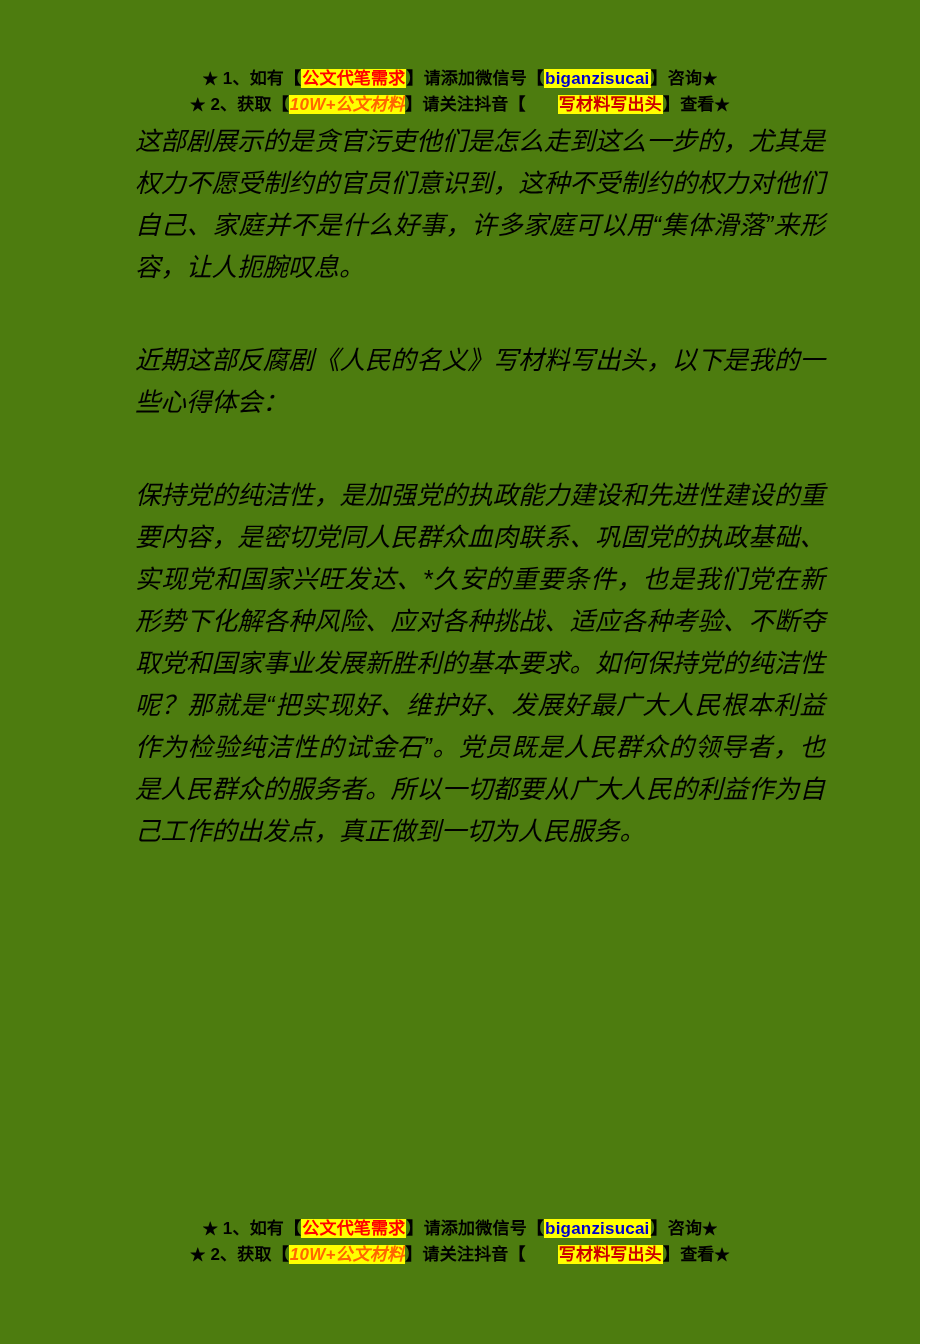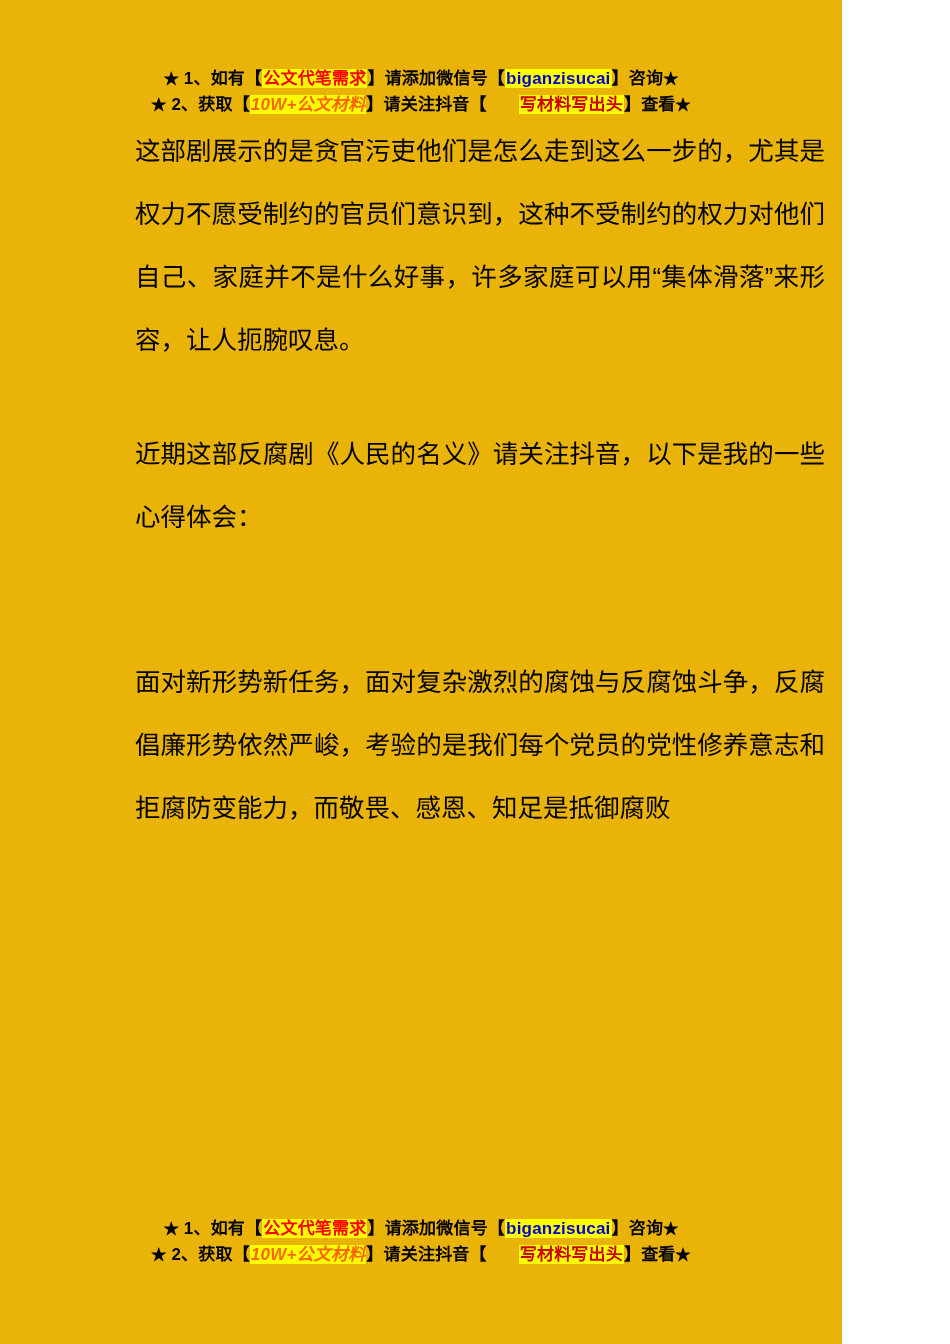"★ 1、如有【公文代笔需求】请添加微信号【biganzisucai】咨询★" .page { background: #eab308 -> #4d7c0f; width: 842px -> 920px }
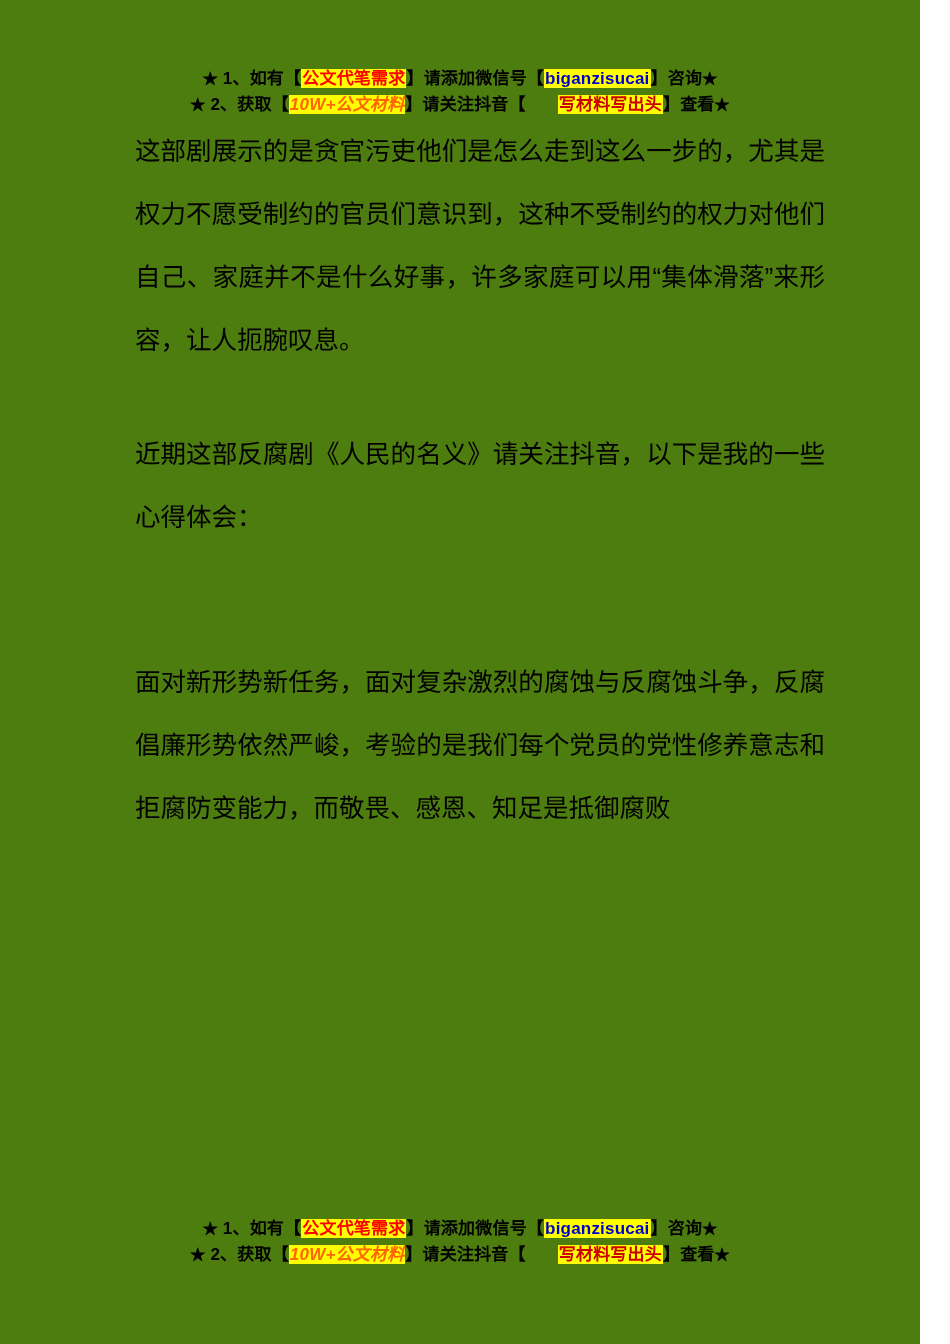"这部剧展示的是贪官污吏他们是怎么走到这么一步的，尤其是权力不愿受制约的官员们意识" p.para { font-style: none -> italic; line-height: 63px -> 42px }
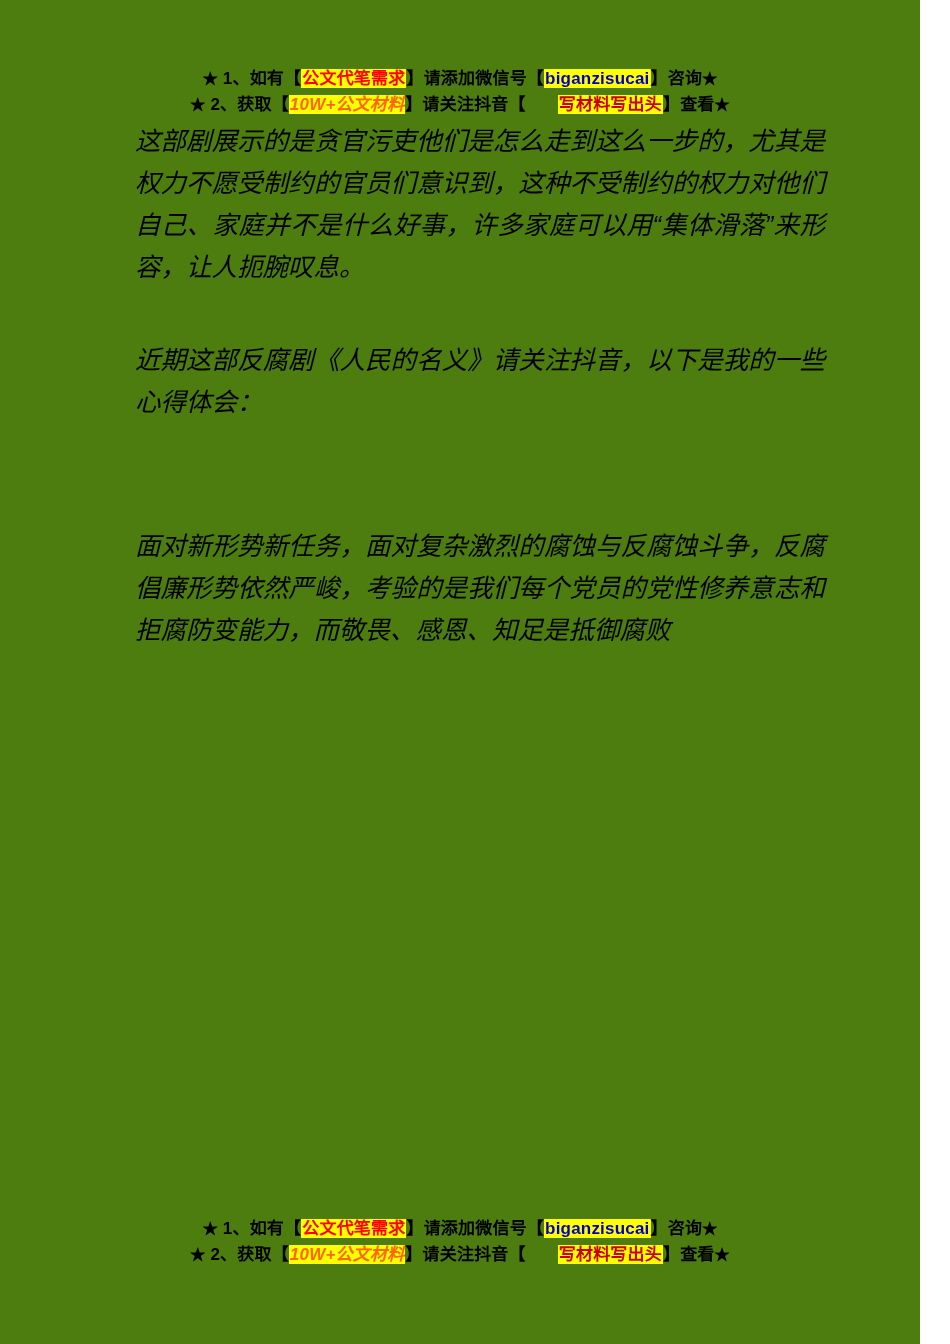"近期这部反腐剧《人民的名义》请关注抖音，以下是我的一些心得体会：" p.para { text: 请关注抖音 -> 写材料写出头 }
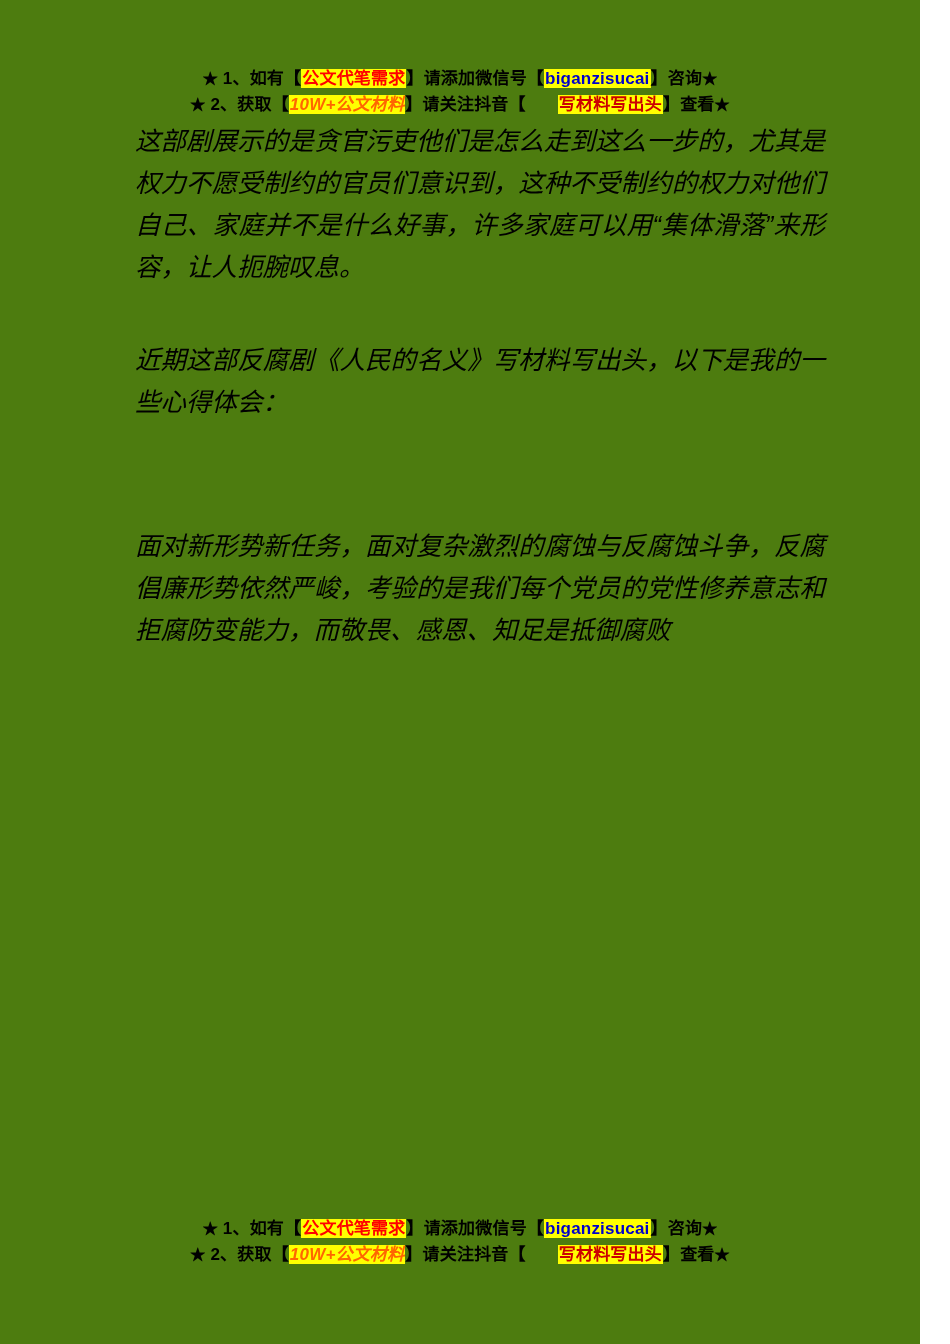"保持党的纯洁性，是加强党的执政能力建设和先进性建设的重要内容，是密切党同人民群众" p.para { html: none -> <p>保持党的纯洁性，是加强党的执政能力建设和先进性建设的重要内容，是密切党同人民群众血肉联系、巩固党的执政基础、实现党和国家兴旺发达、*久安的重要条件，也是我们党在新形势下化解各种风险、应对各种挑战、适应各种考验、不断夺取党和国家事业发展新胜利的基本要求。如何保持党的纯洁性呢？那就是“把实现好、维护好、发展好最广大人民根本利益作为检验纯洁性的试金石”。党员既是人民群众的领导者，也是人民群众的服务者。所以一切都要从广大人民的利益作为自己工作的出发点，真正做到一切为人民服务。</p> }
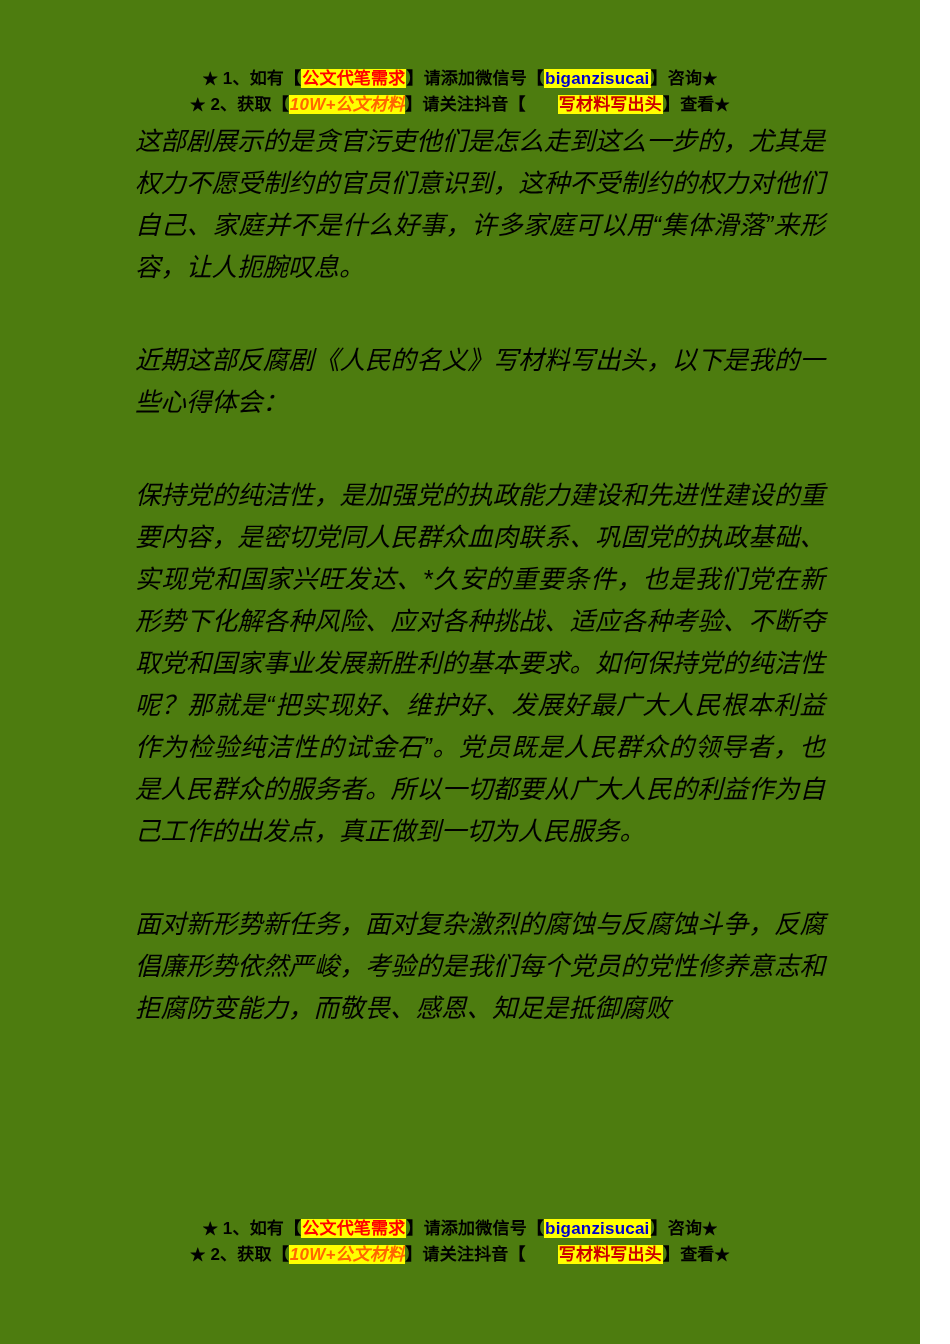"面对新形势新任务，面对复杂激烈的腐蚀与反腐蚀斗争，反腐倡廉形势依然严峻，考验的是" p.para { html: <p>面对新形势新任务，面对复杂激烈的腐蚀与反腐蚀斗争，反腐倡廉形势依然严峻，考验的是我们每个党员的党性修养意志和拒腐防变能力，而敬畏、感恩、知足是抵御腐败</p> -> none }
